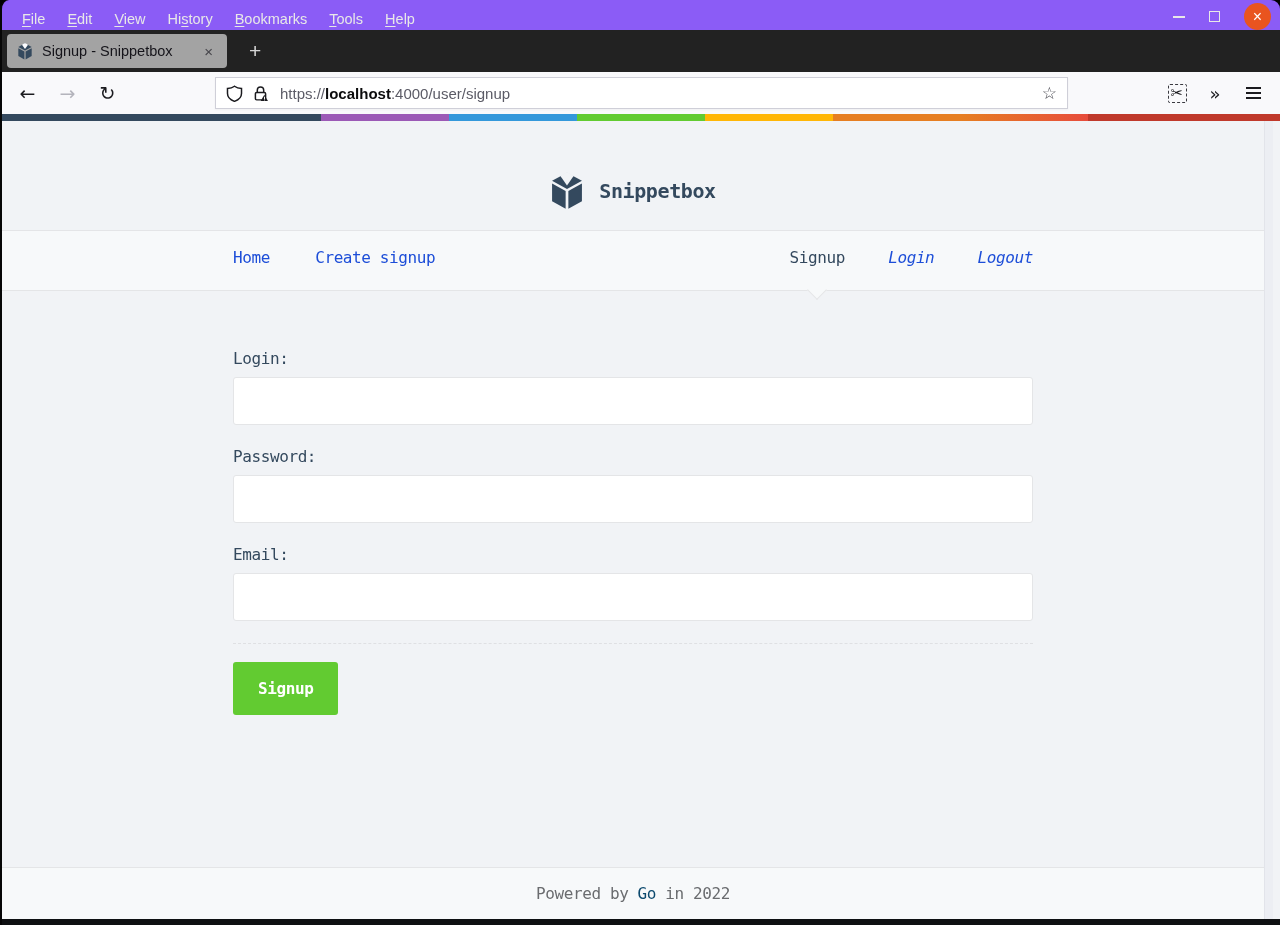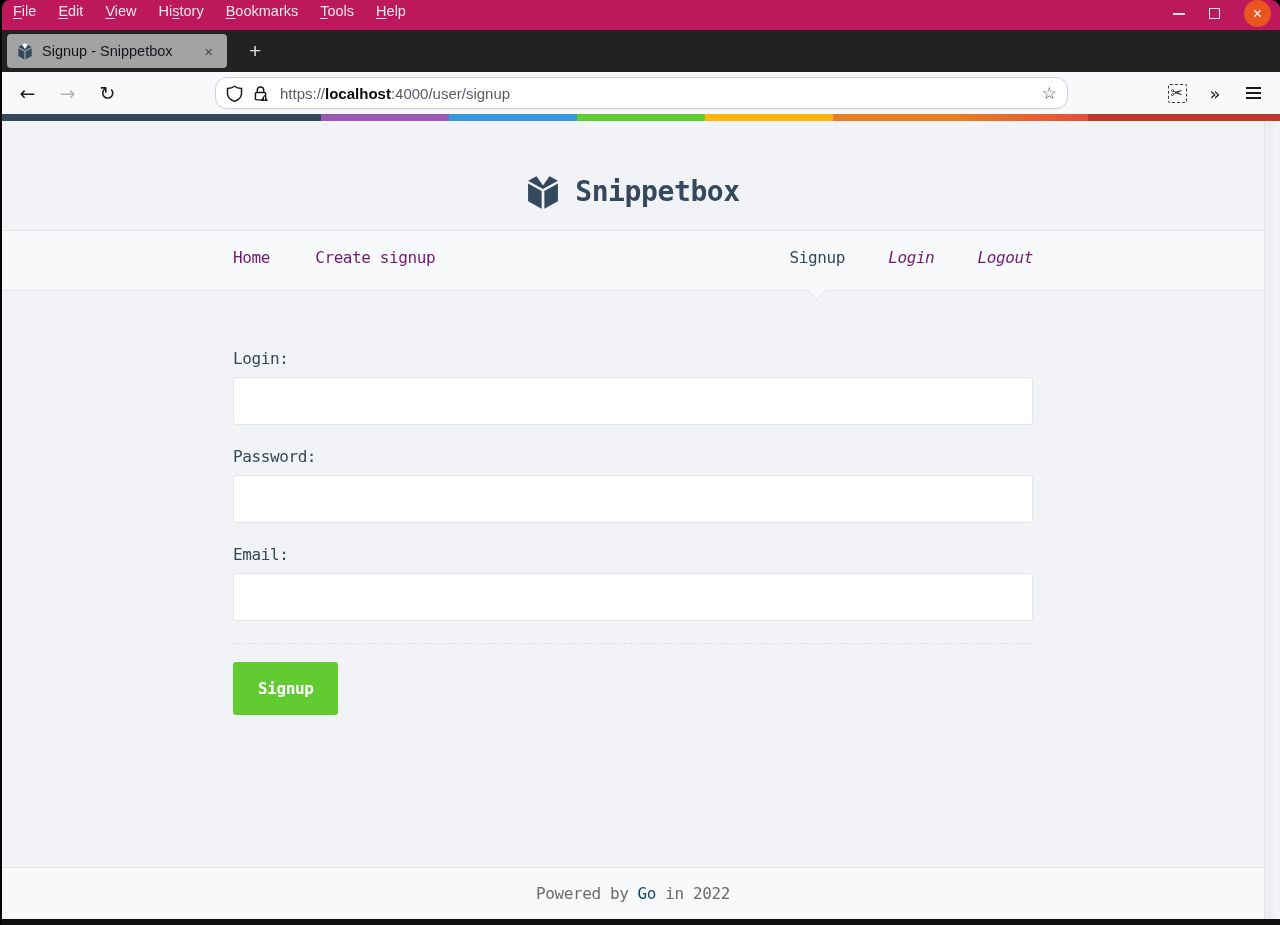"File" .menubar { align-items: flex-start -> flex-end; background: #be185d -> #8b5cf6; padding-left: 0 -> 9px }
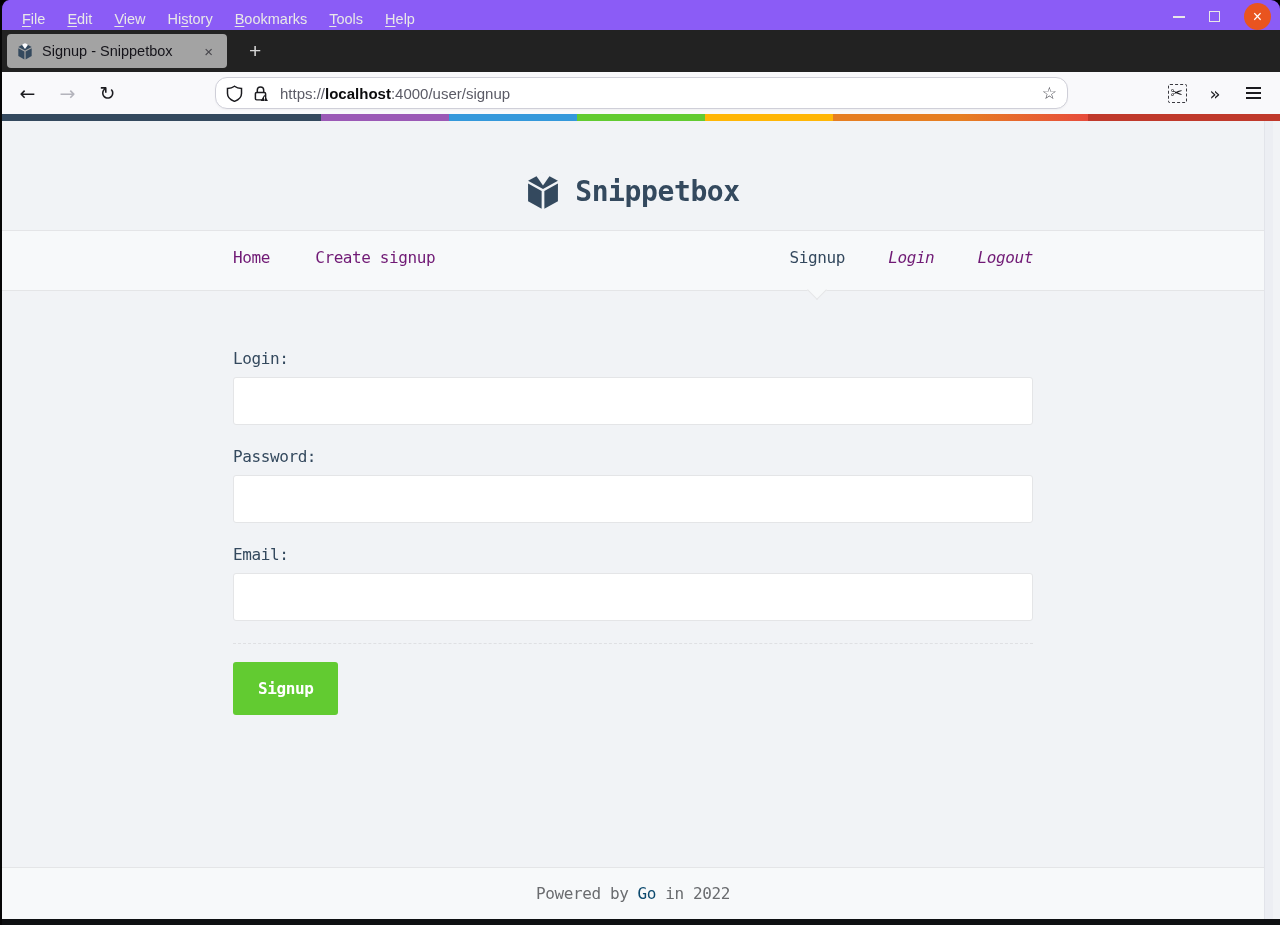"https://localhost:4000/user/signup" .urlbar { border-radius: 12px -> 0 }
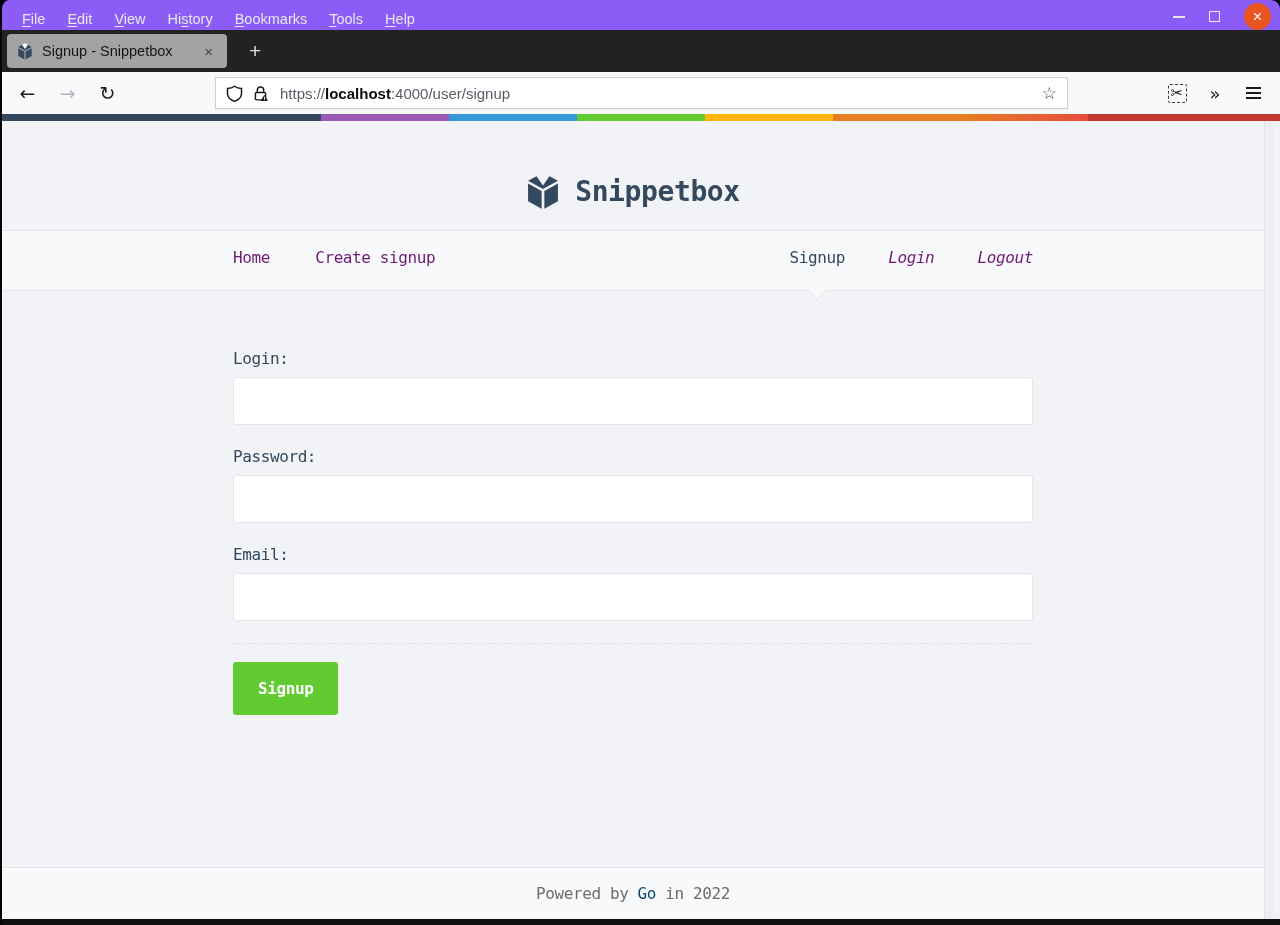"Snippetbox" .brand-name { font-size: 28px -> 20px }
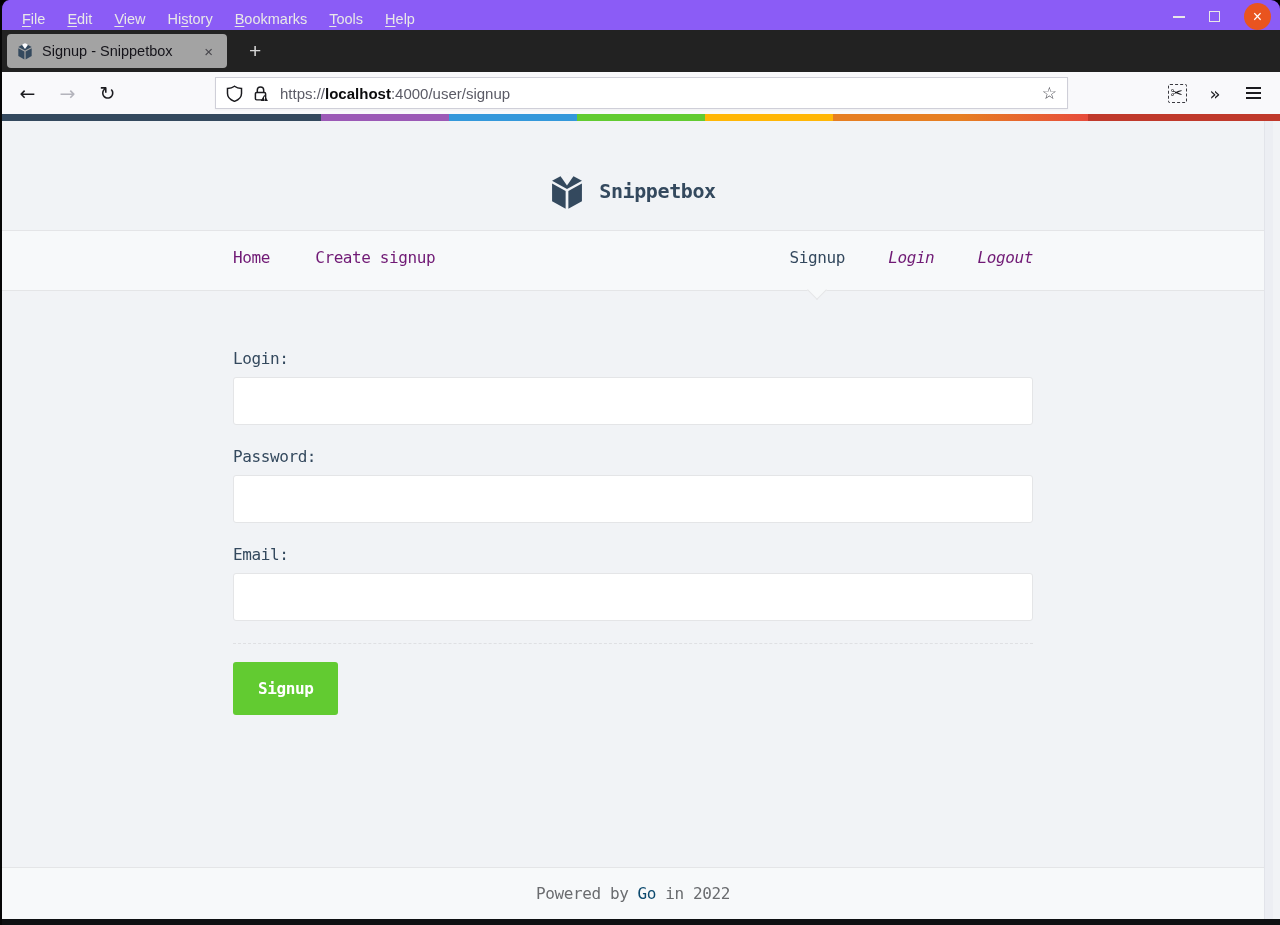"Home" .site-nav a { color: #701a75 -> #1d4ed8 }
